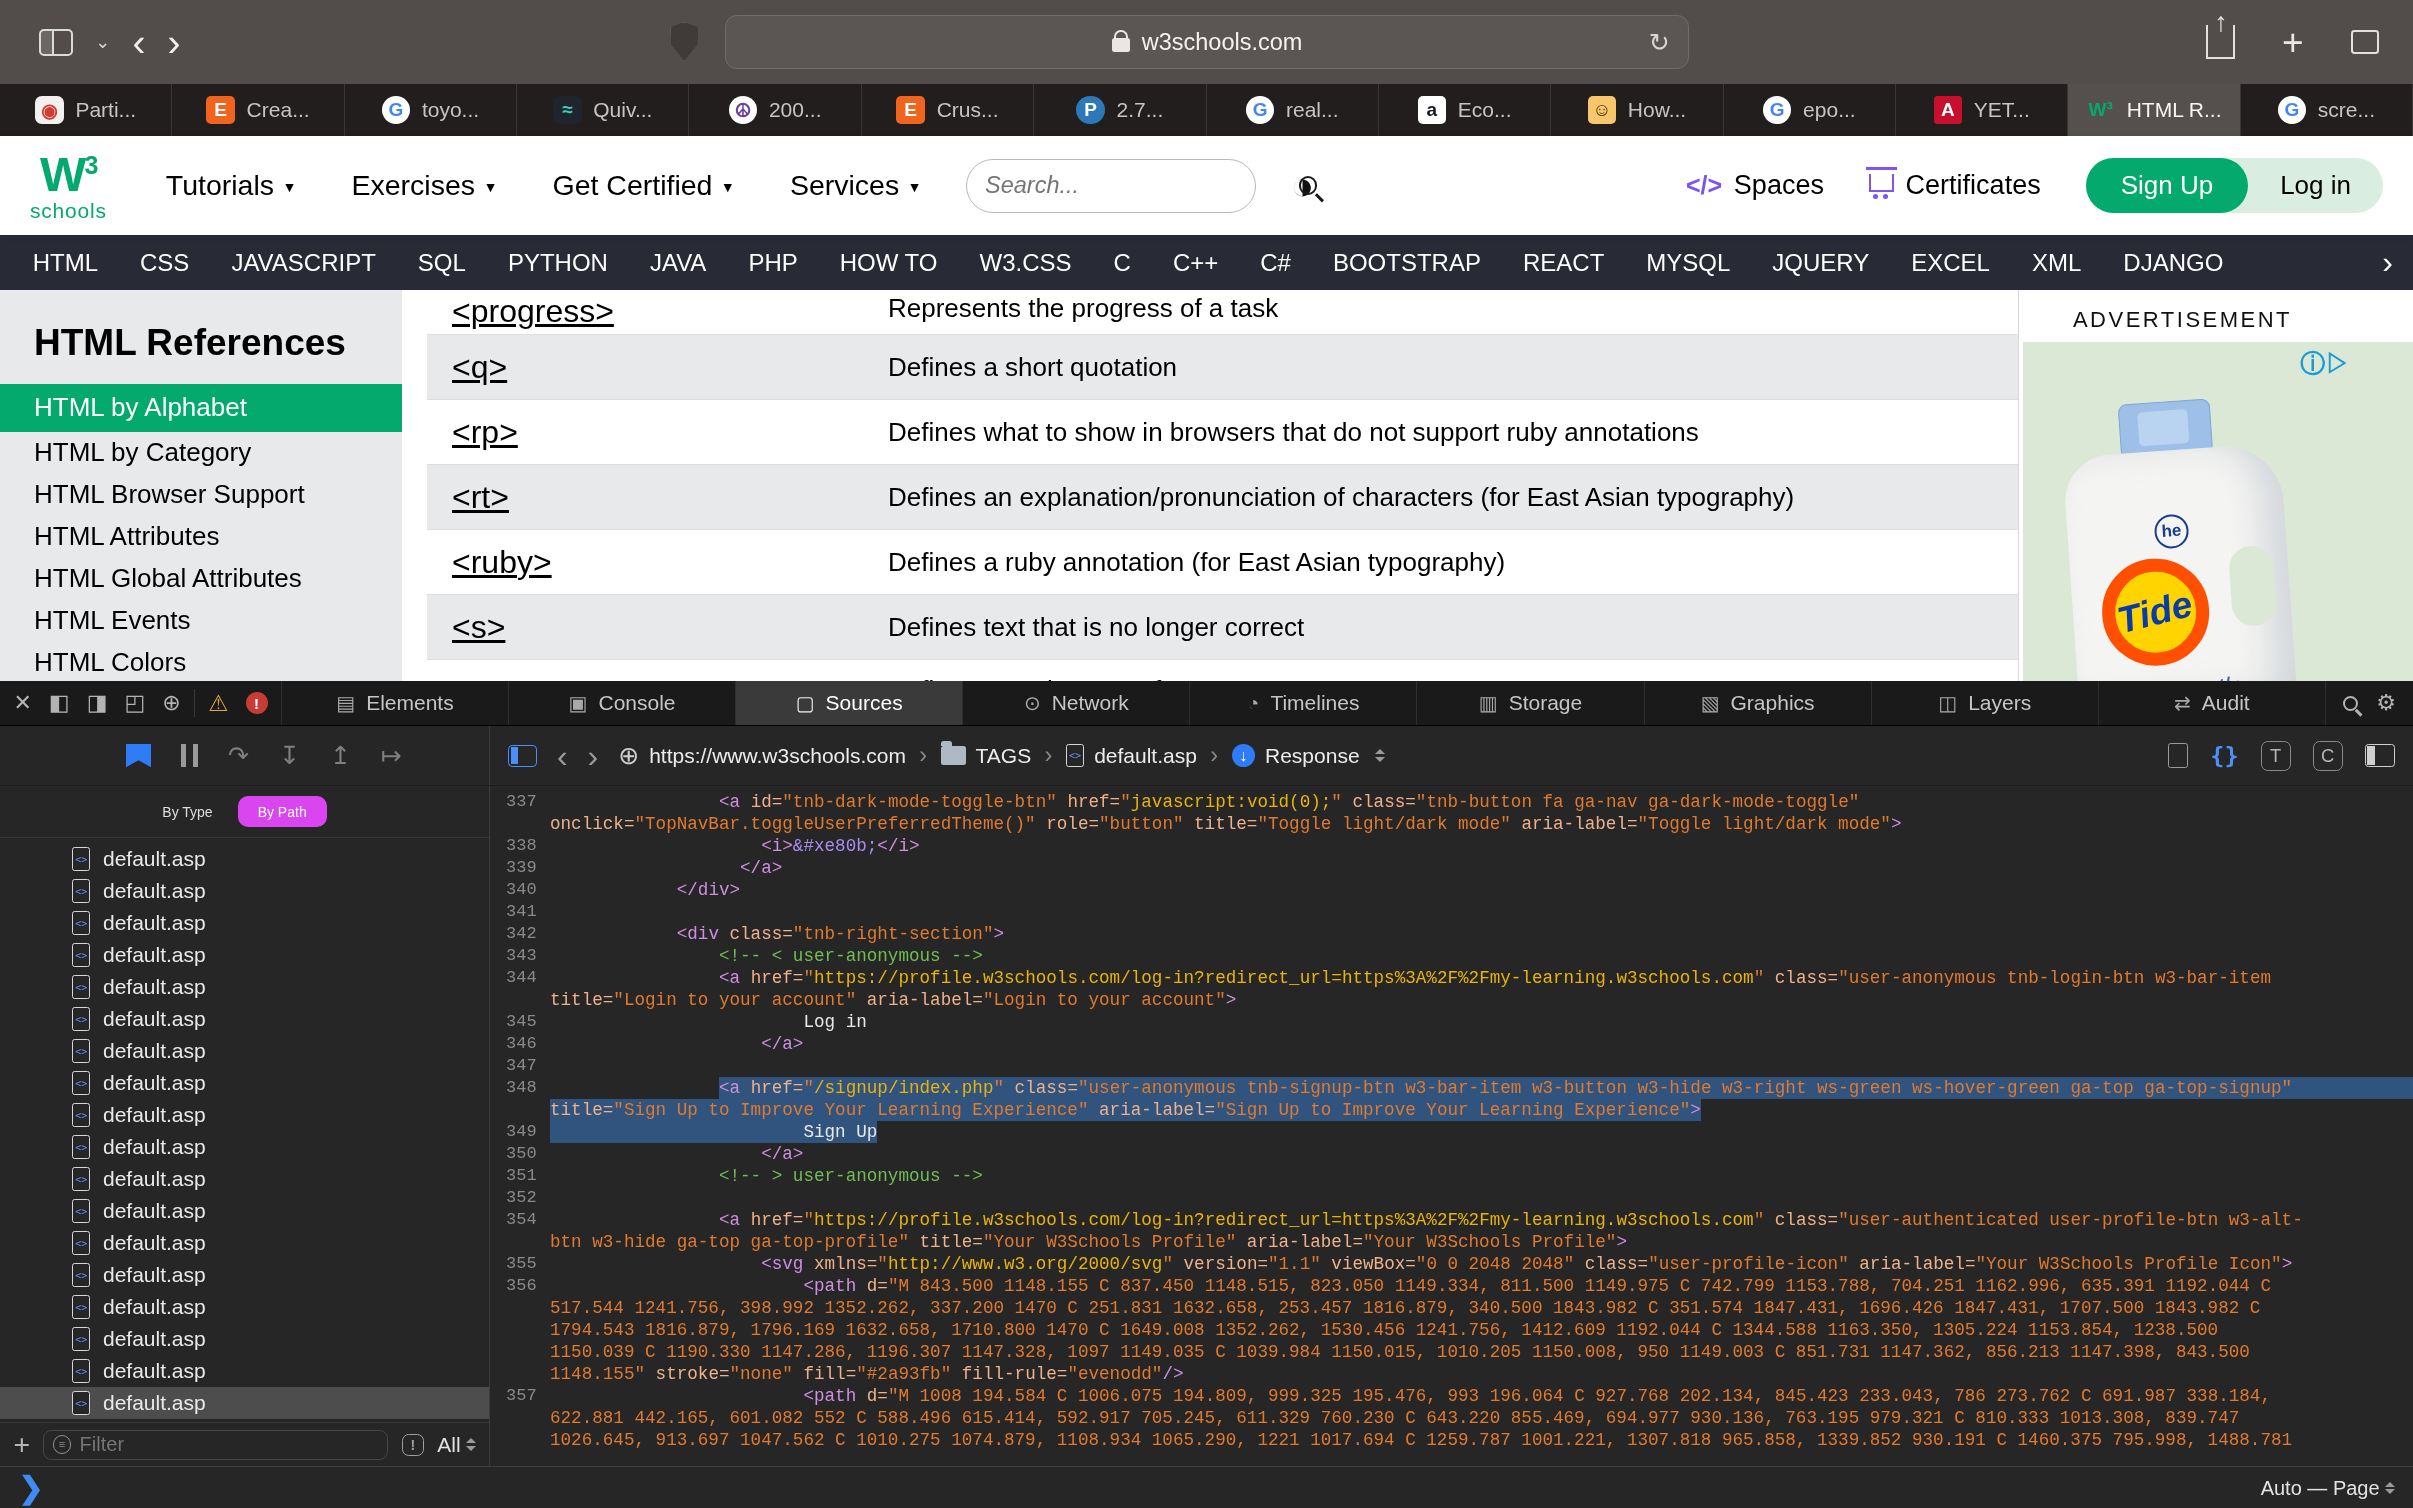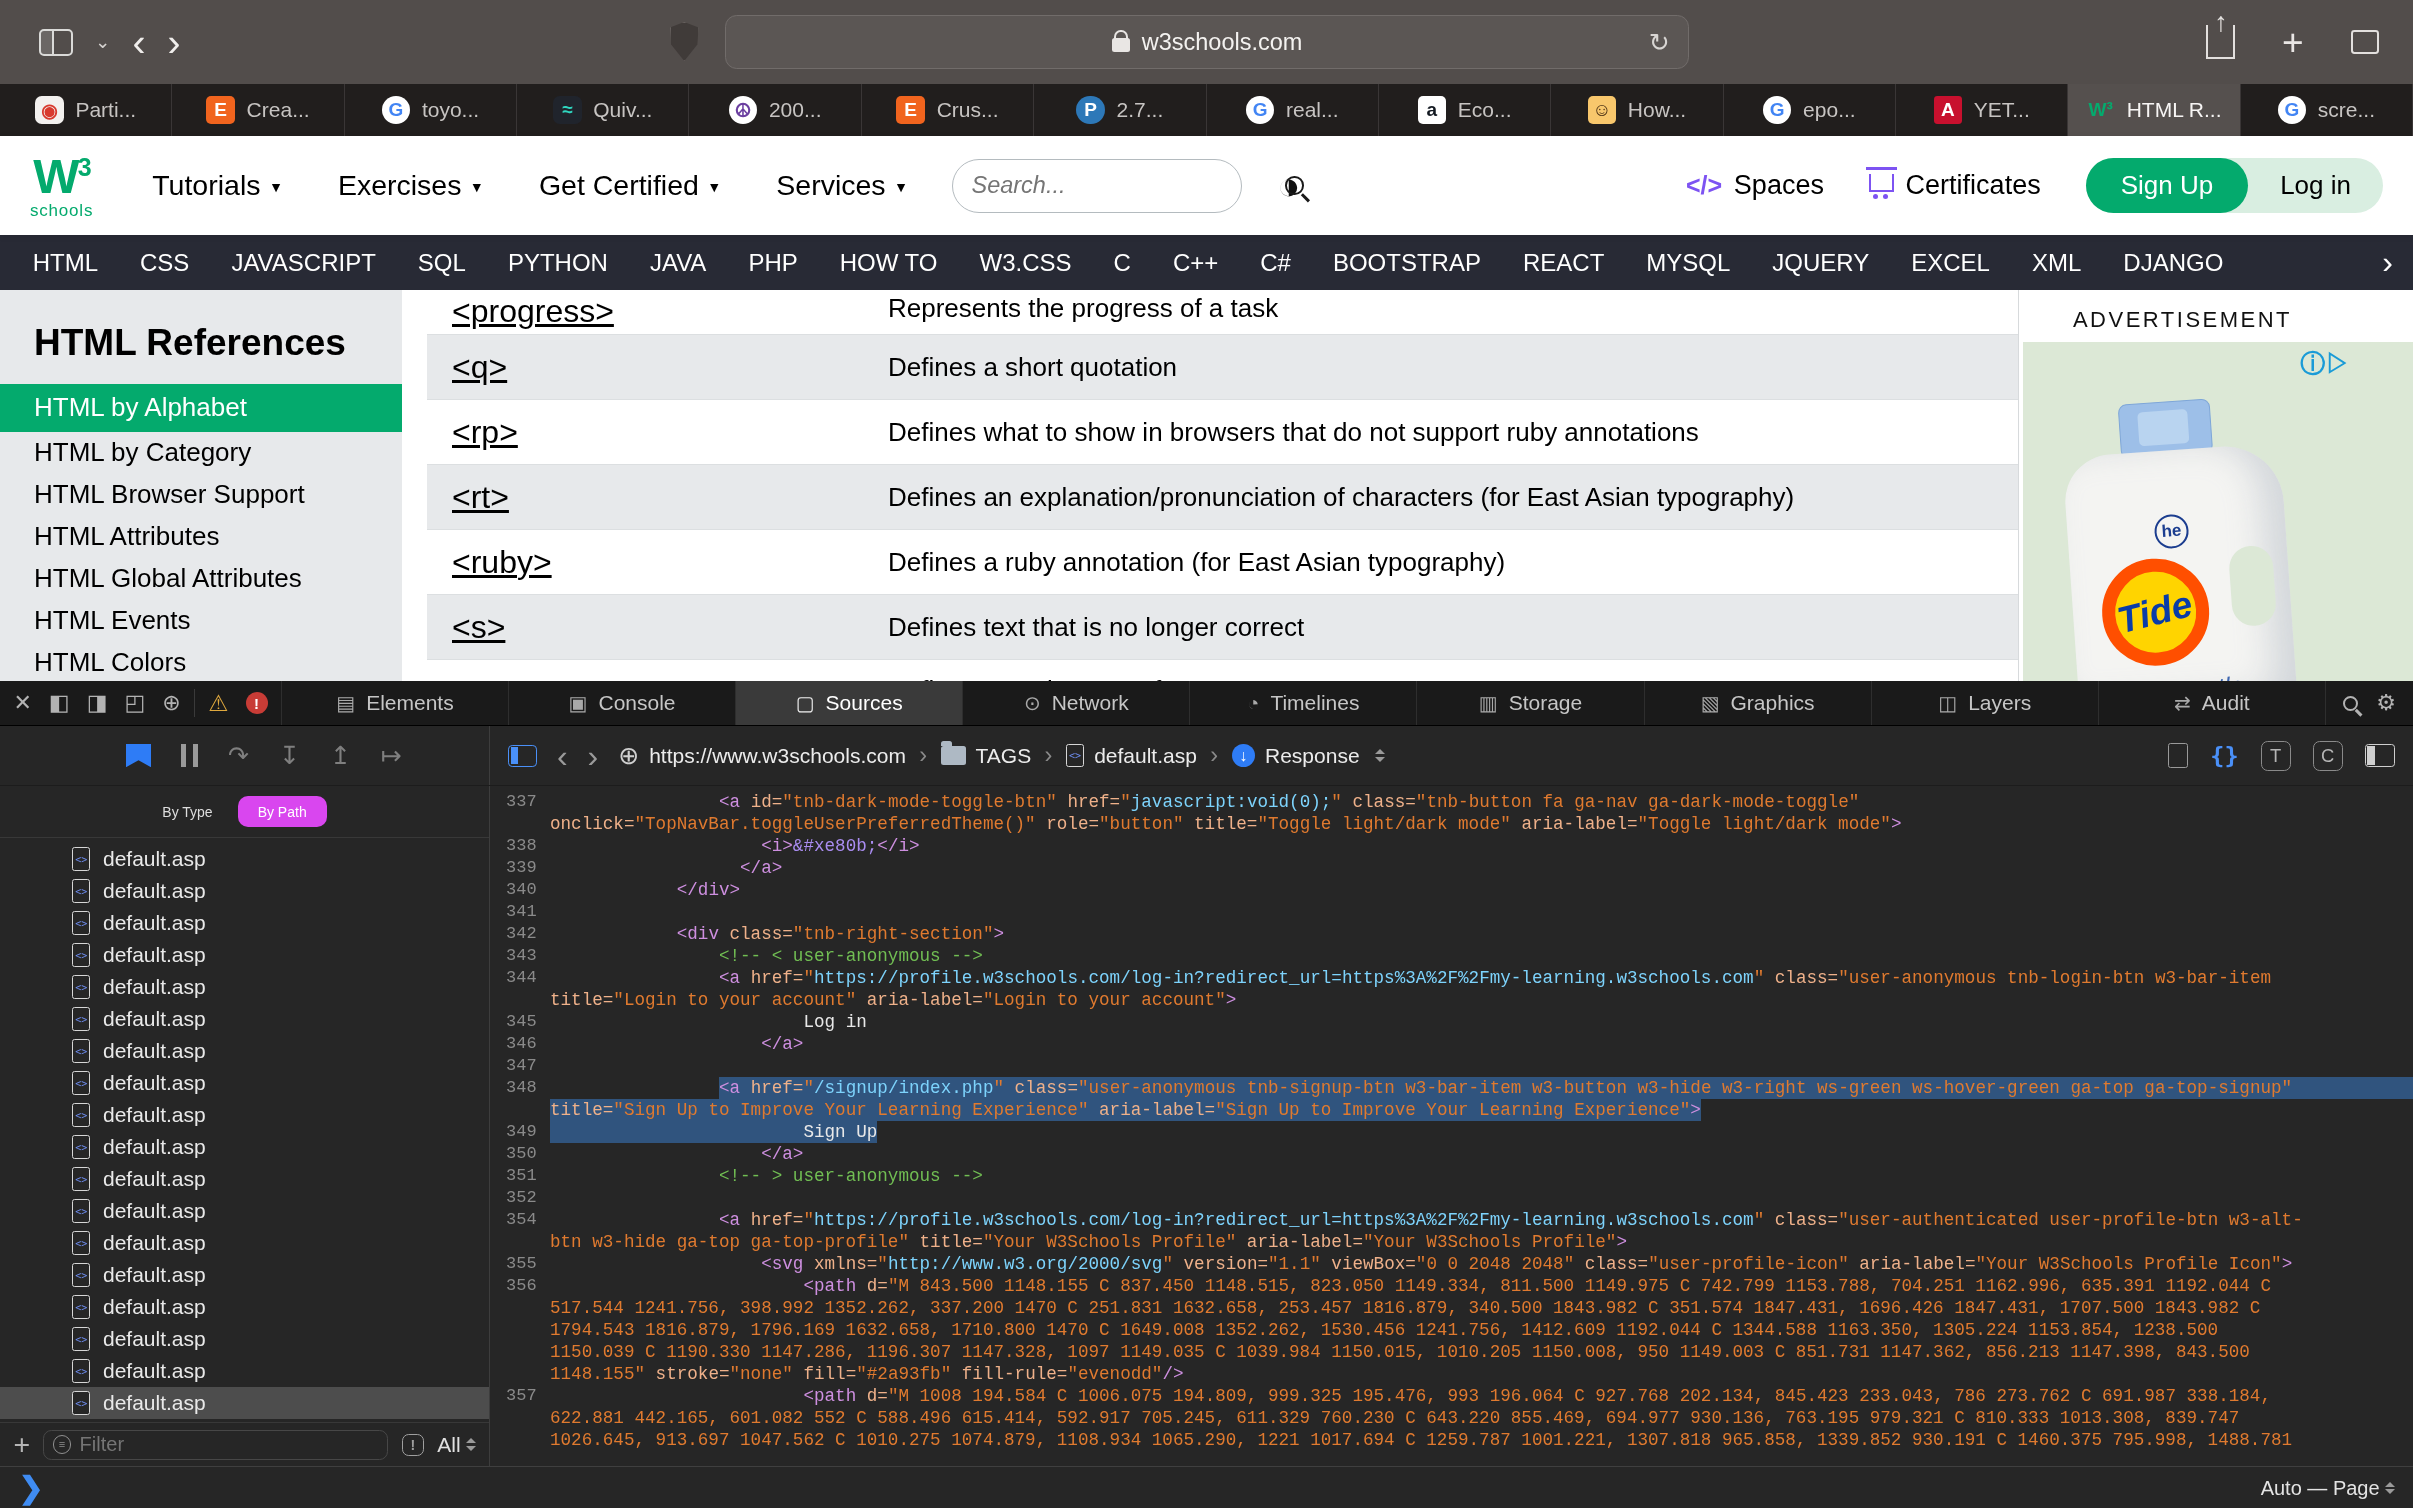"schools" .w3logo .schools { font-size: 17px -> 21px }
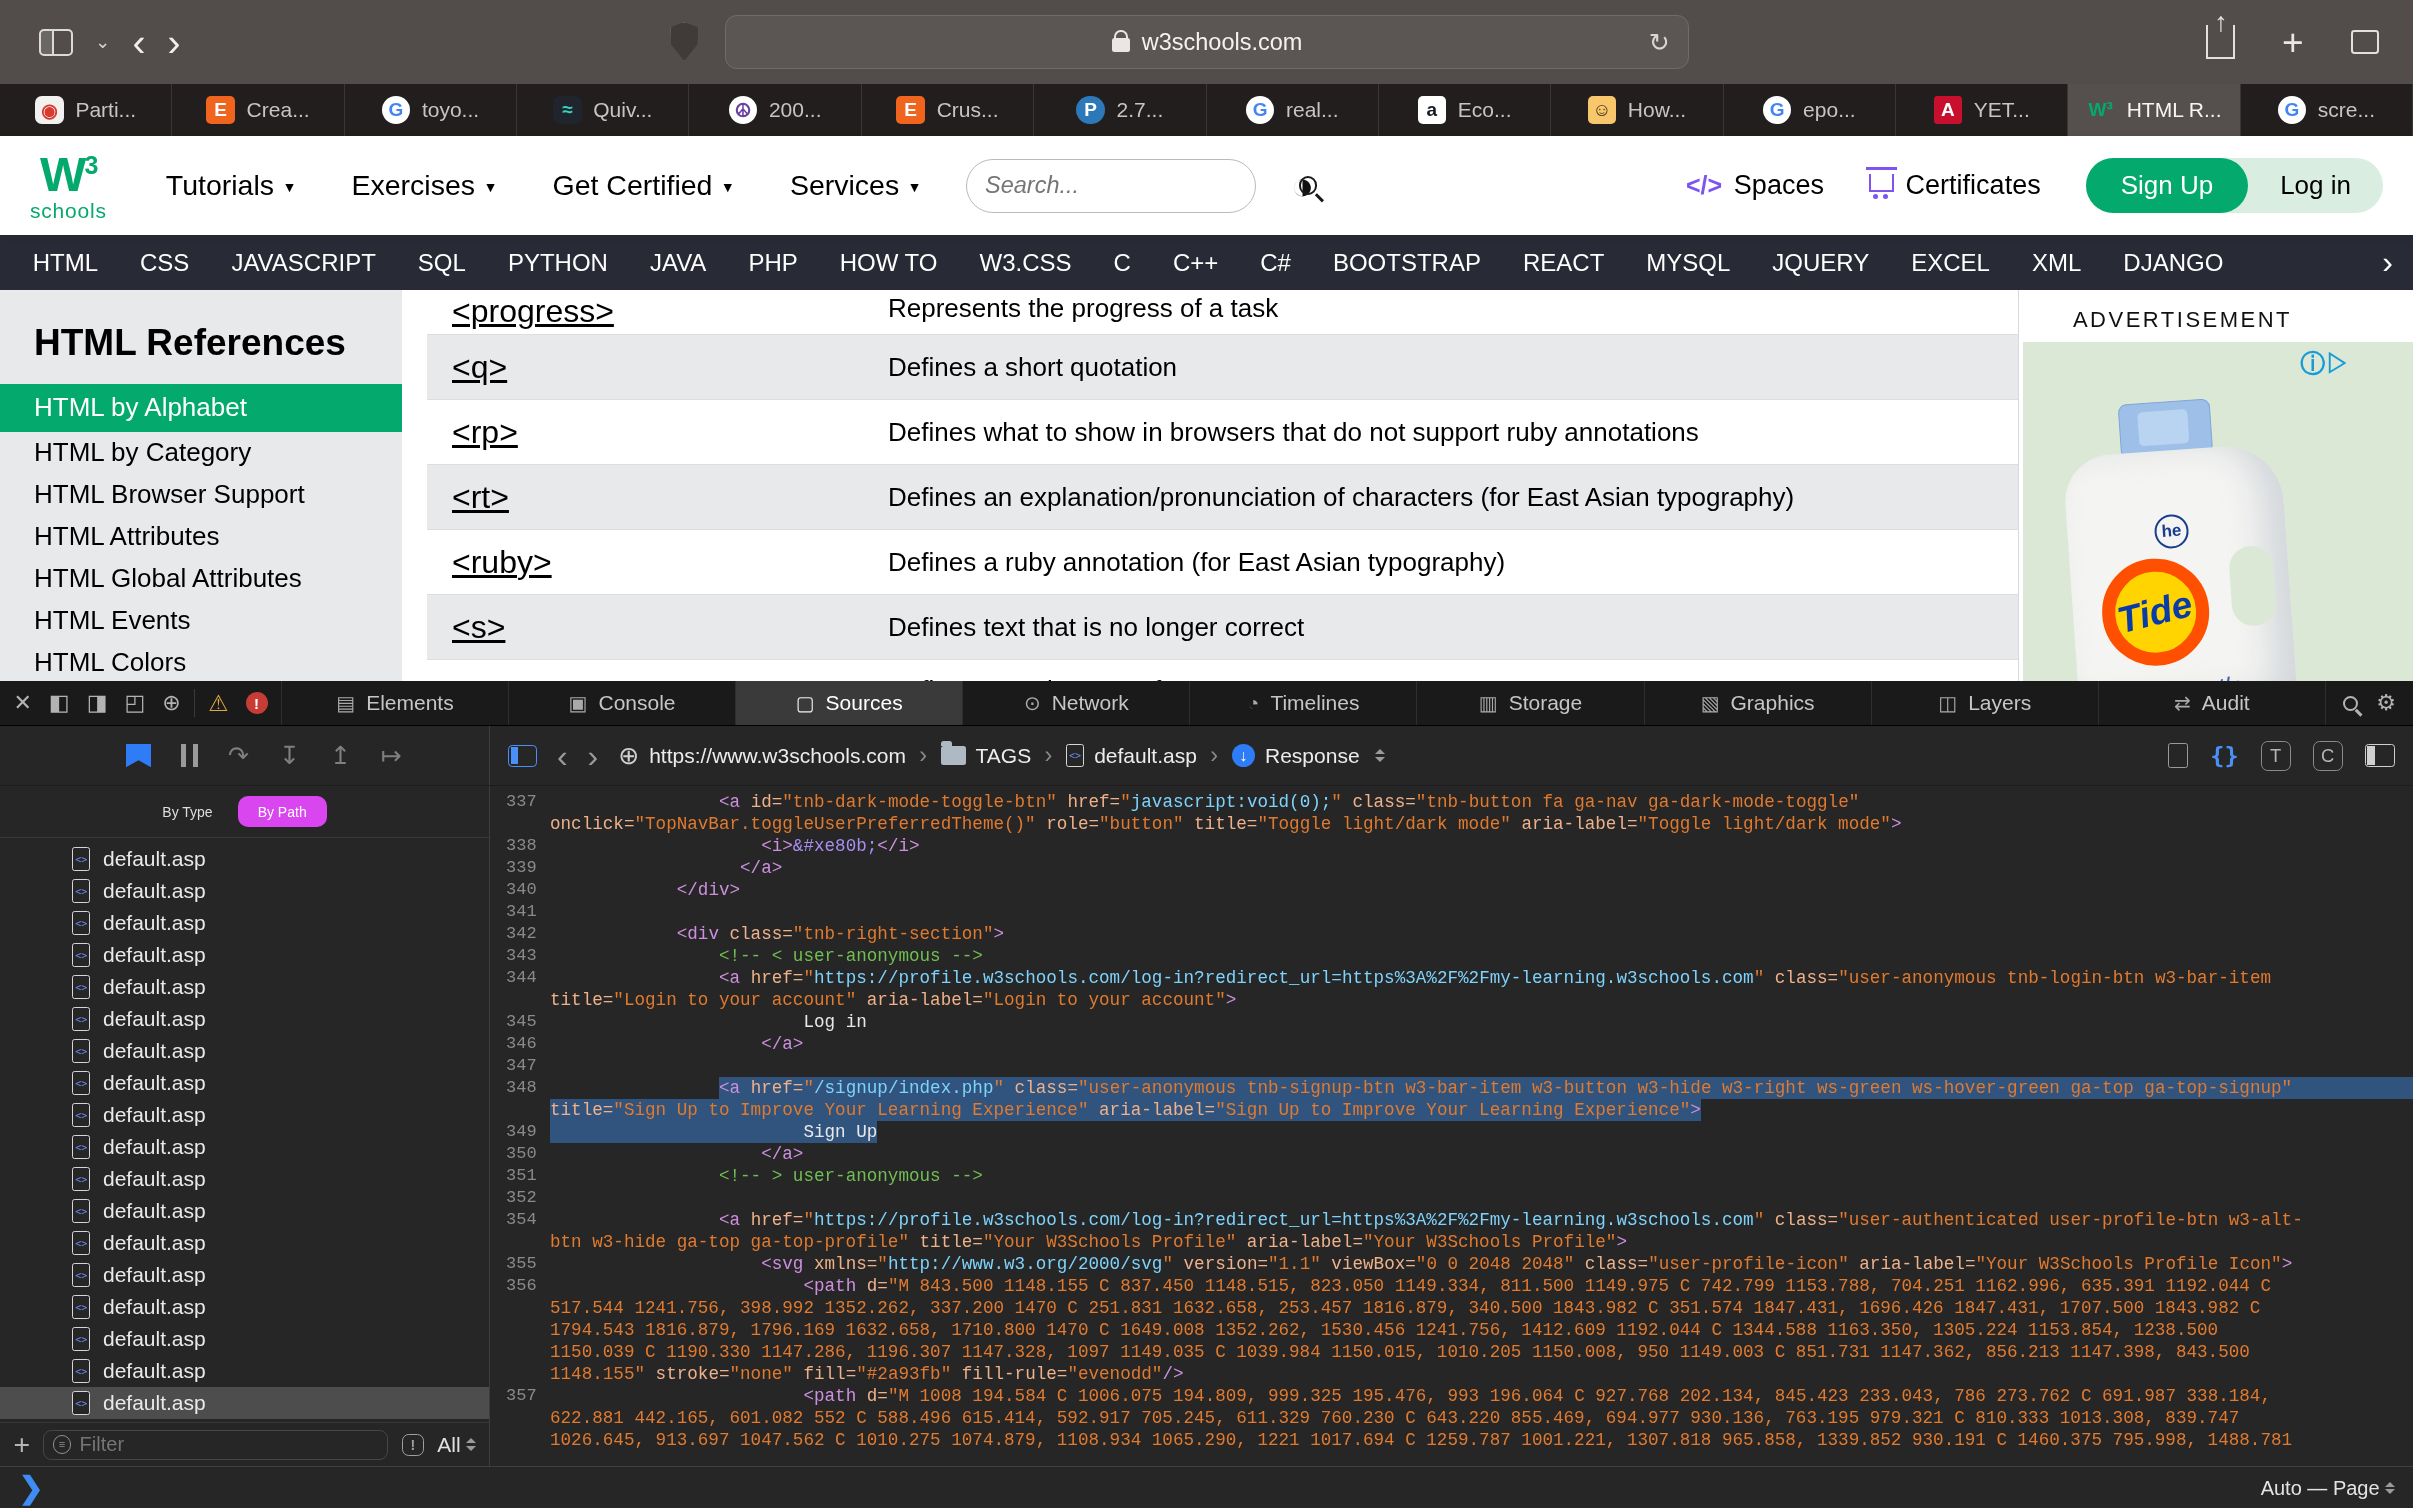"javascript:void(0);" .sy-u { color: #7dd3fc -> #eab308 }
